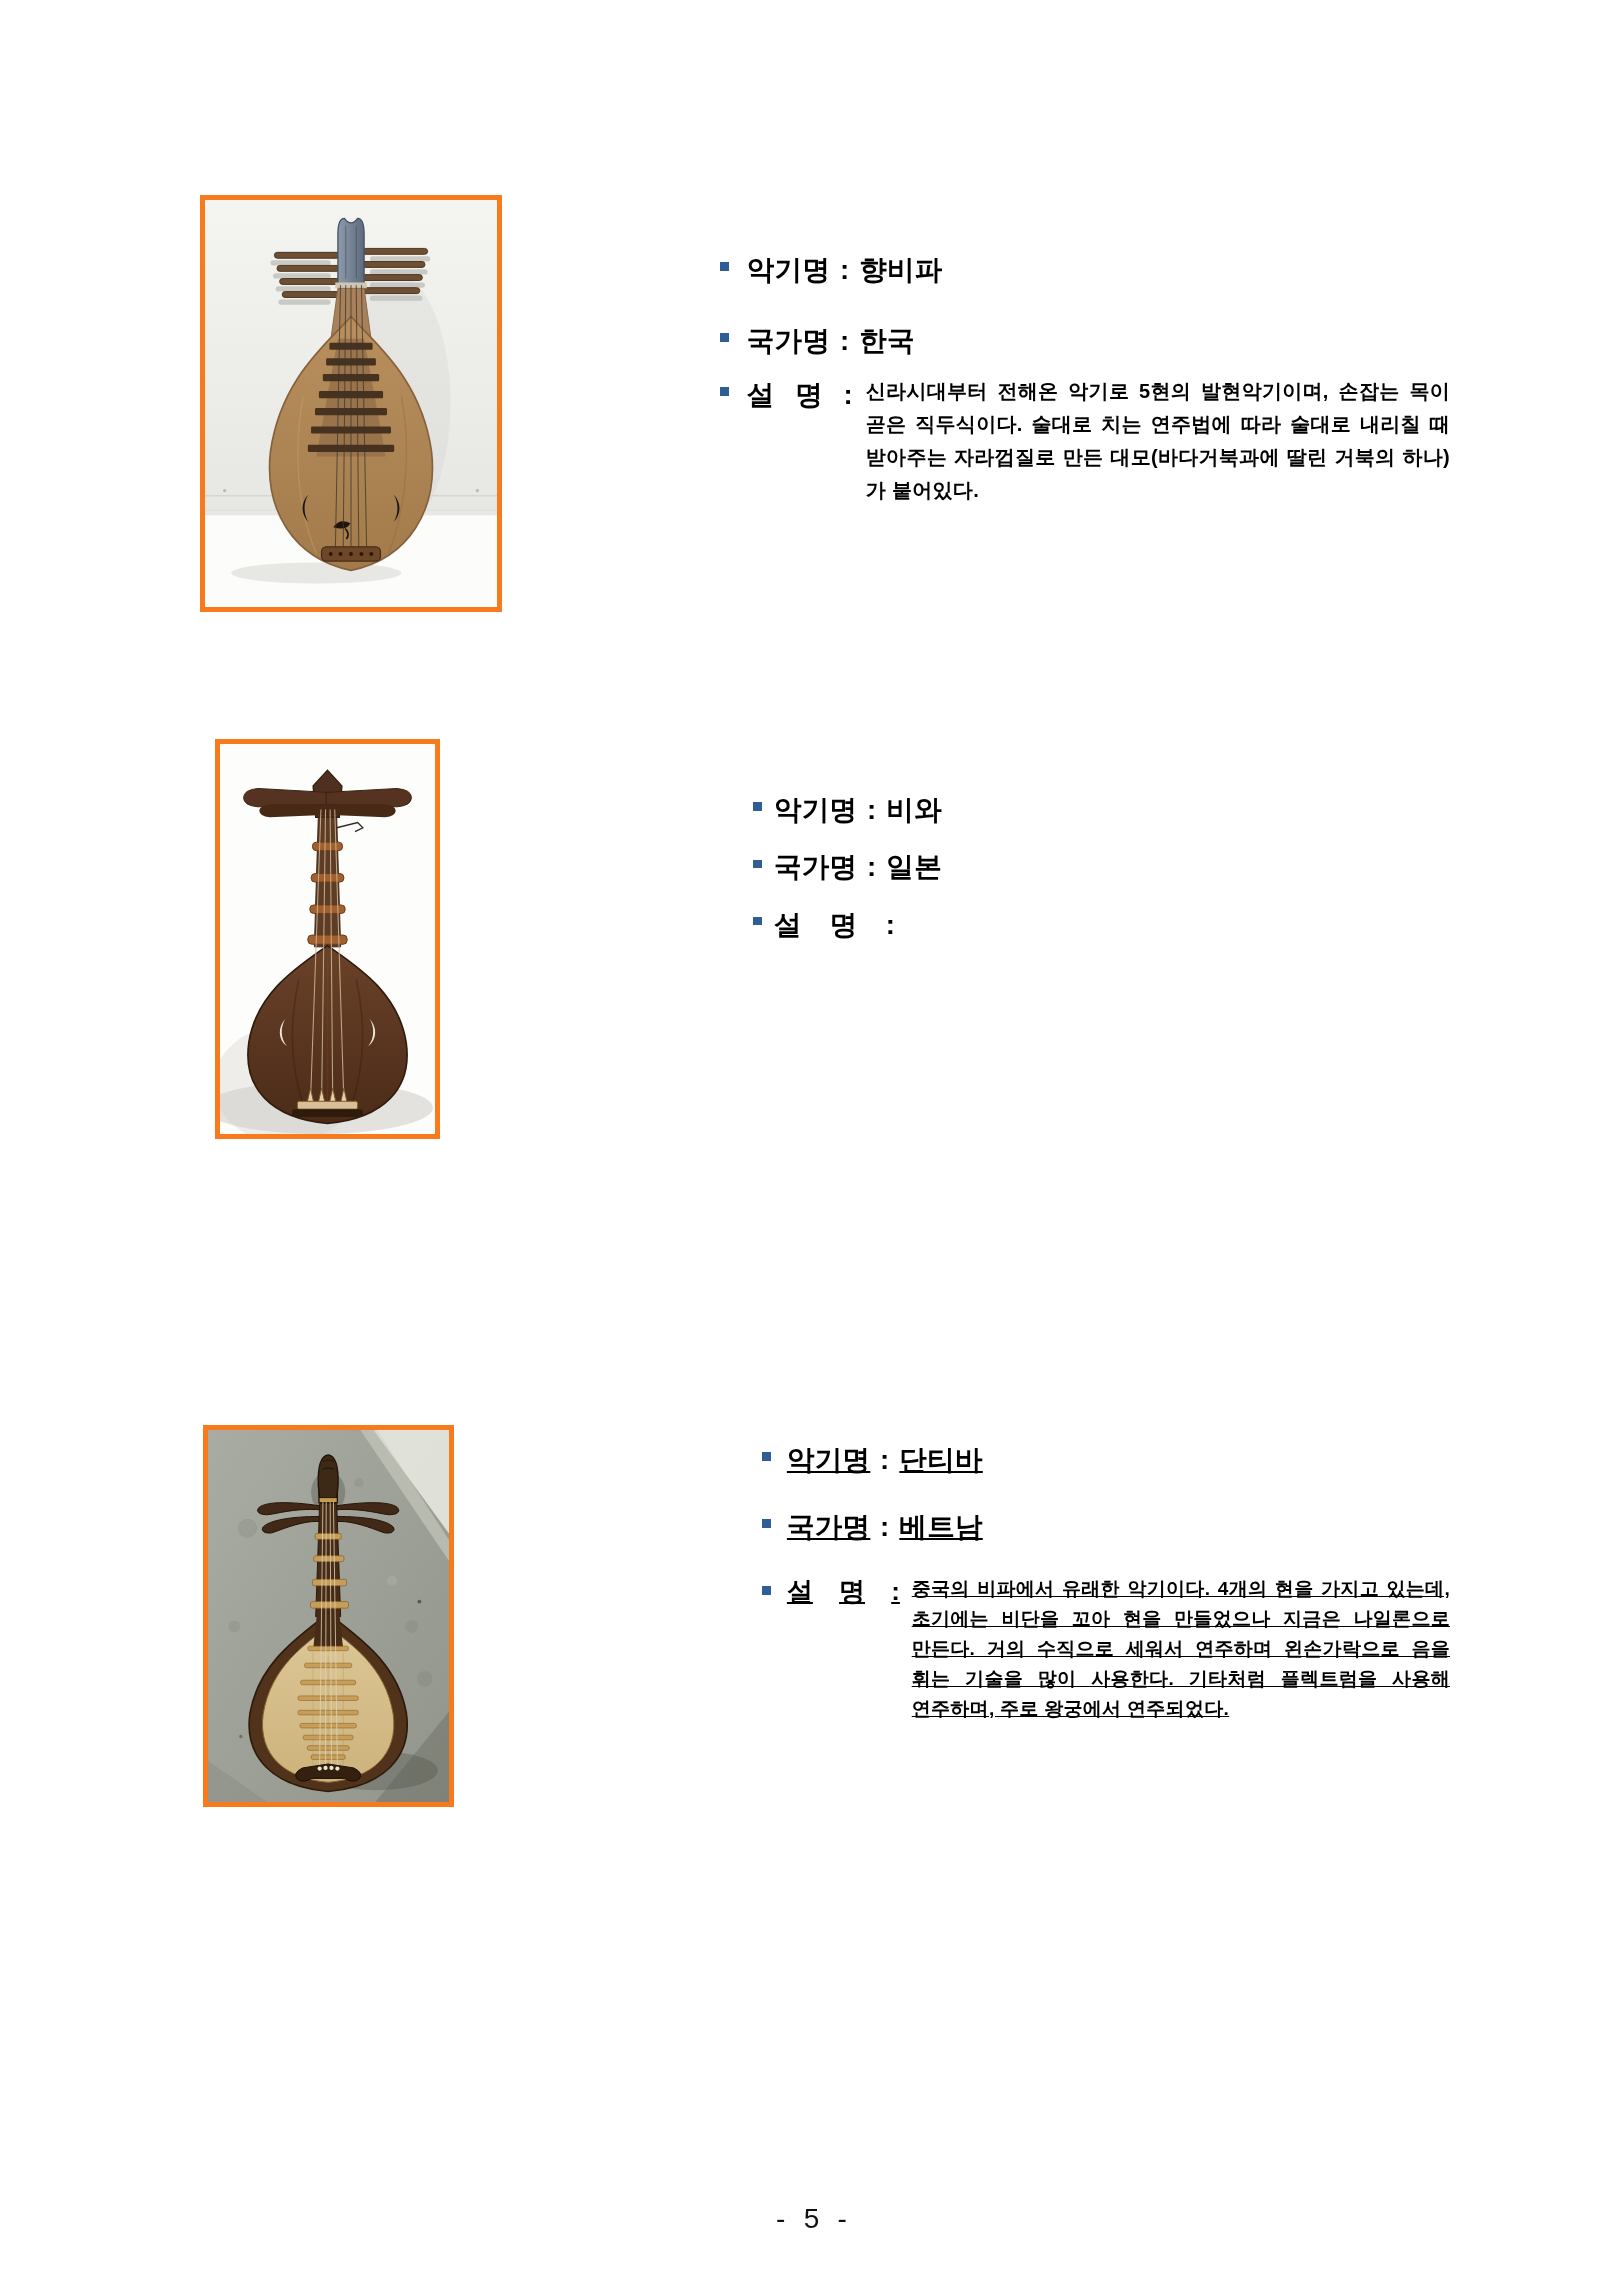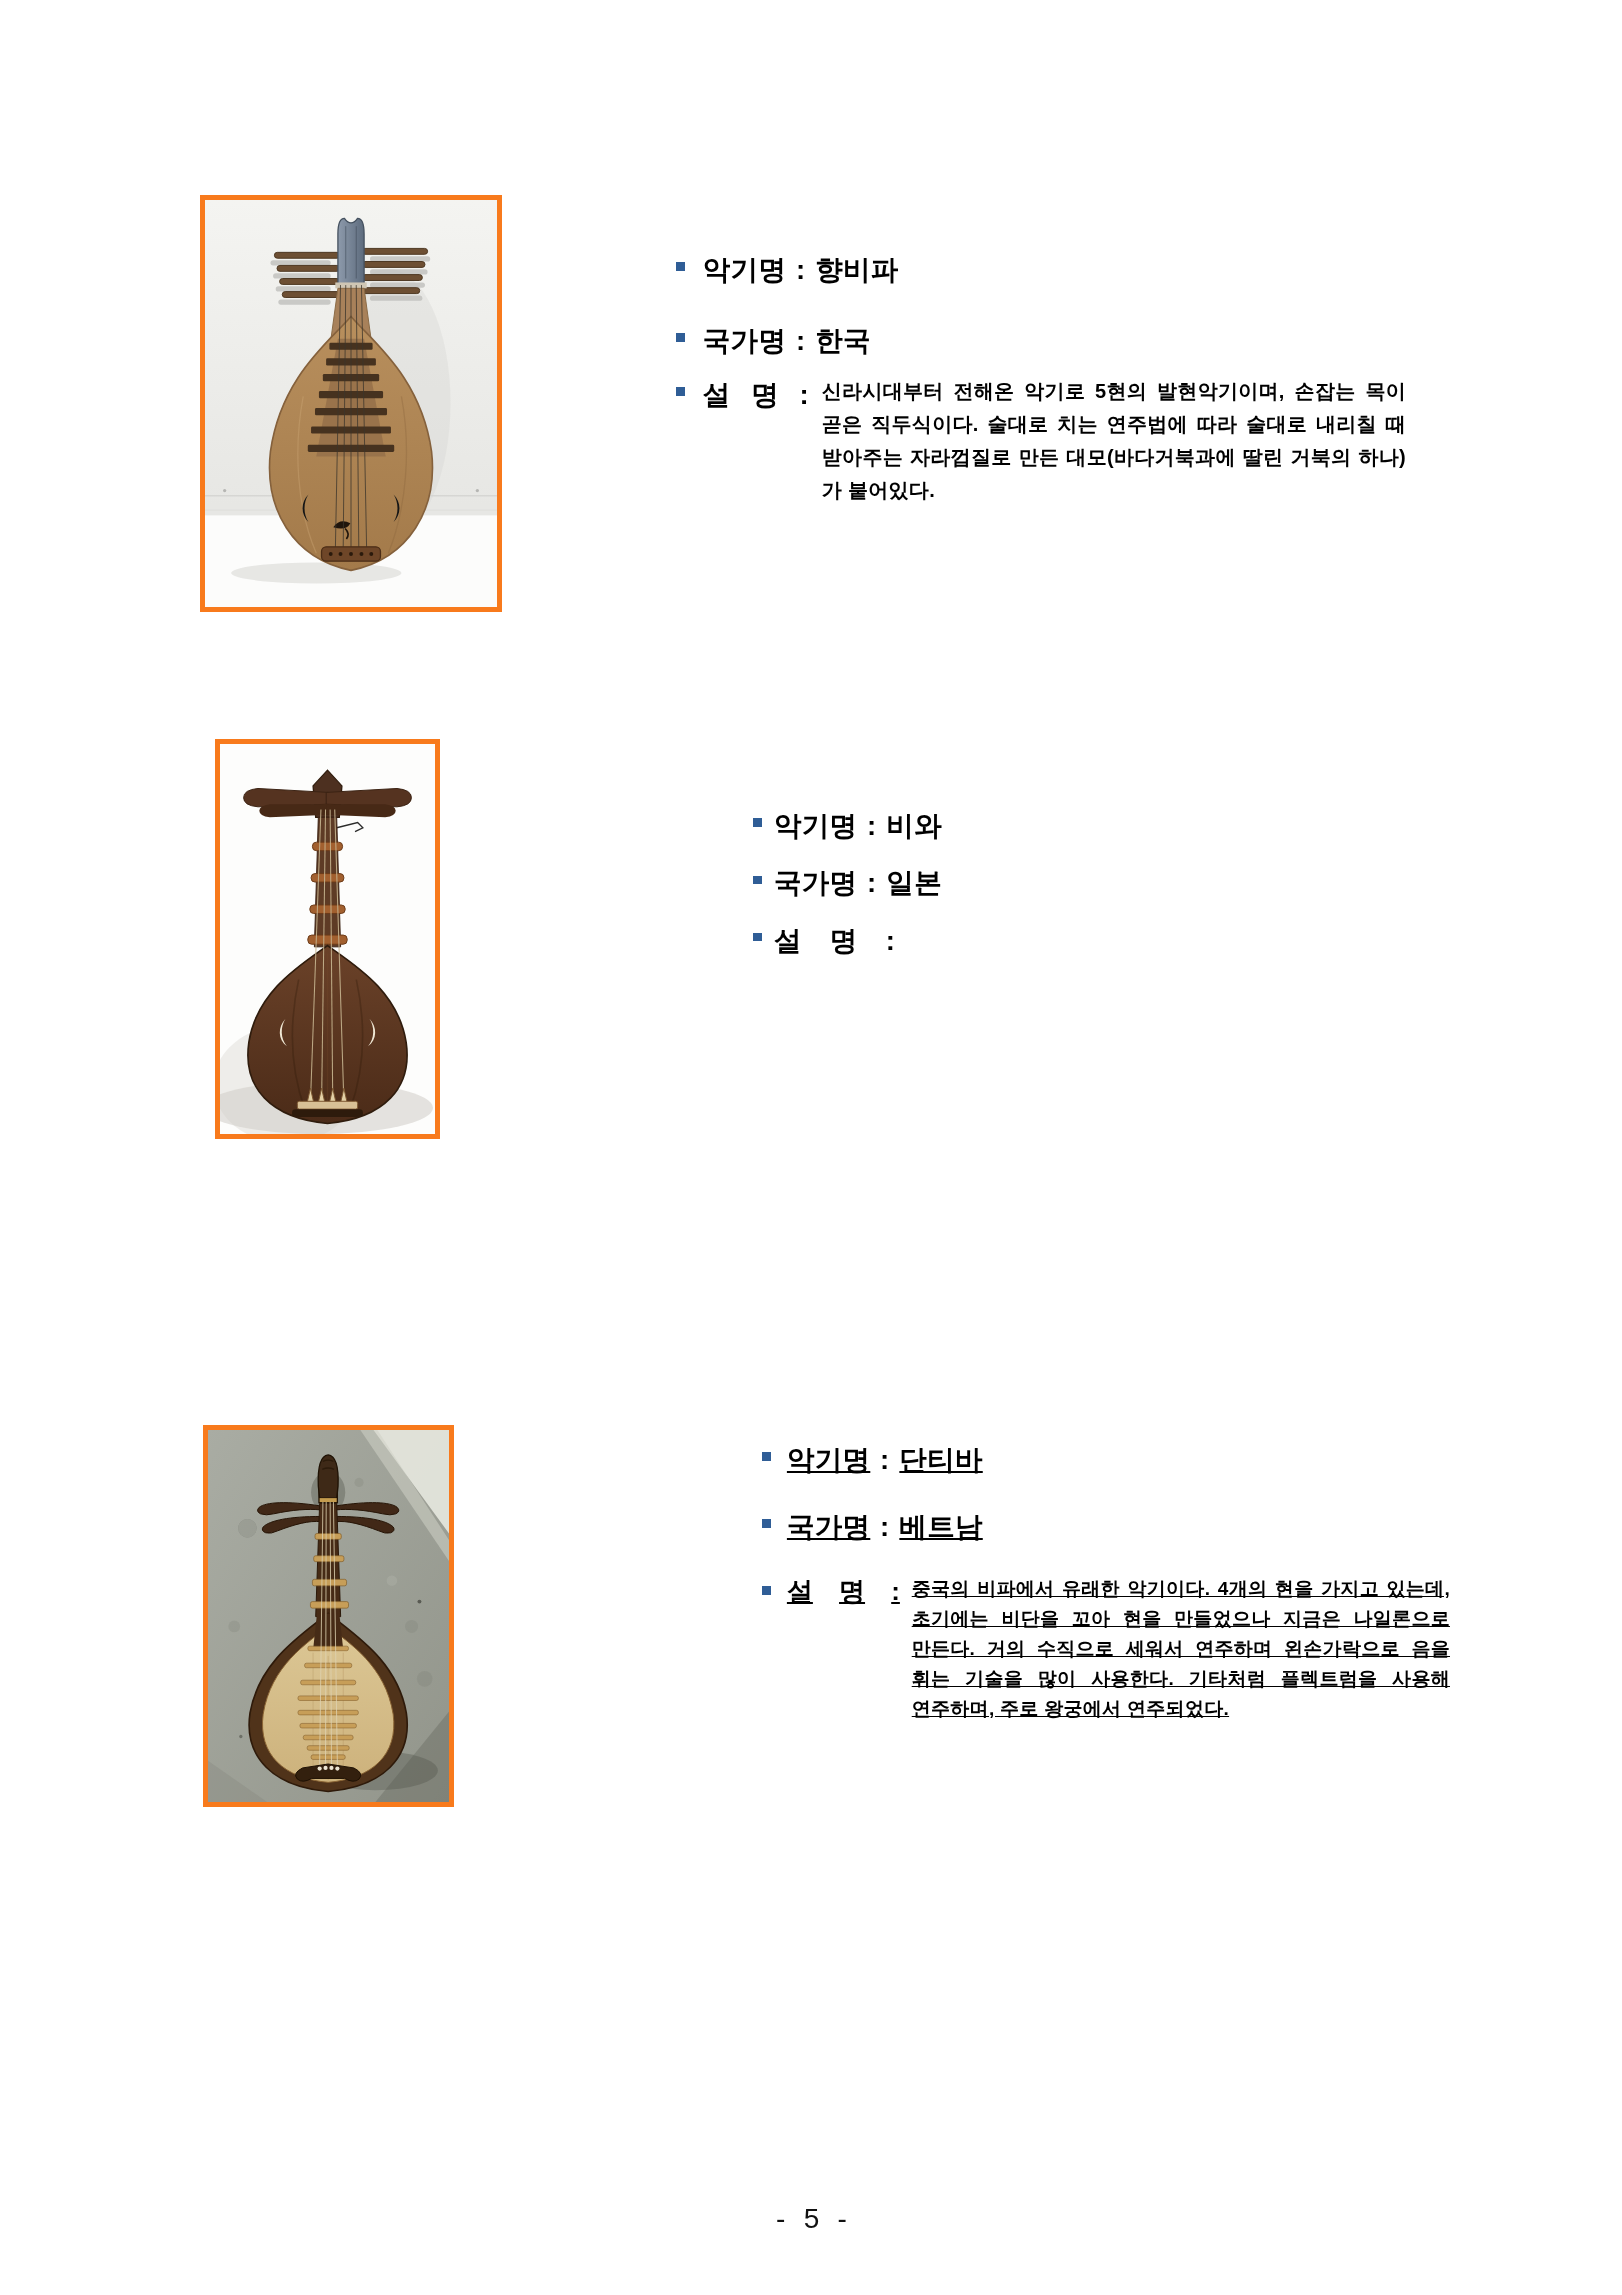"악기명 : 향비파" .s1 { left: 676px -> 720px }
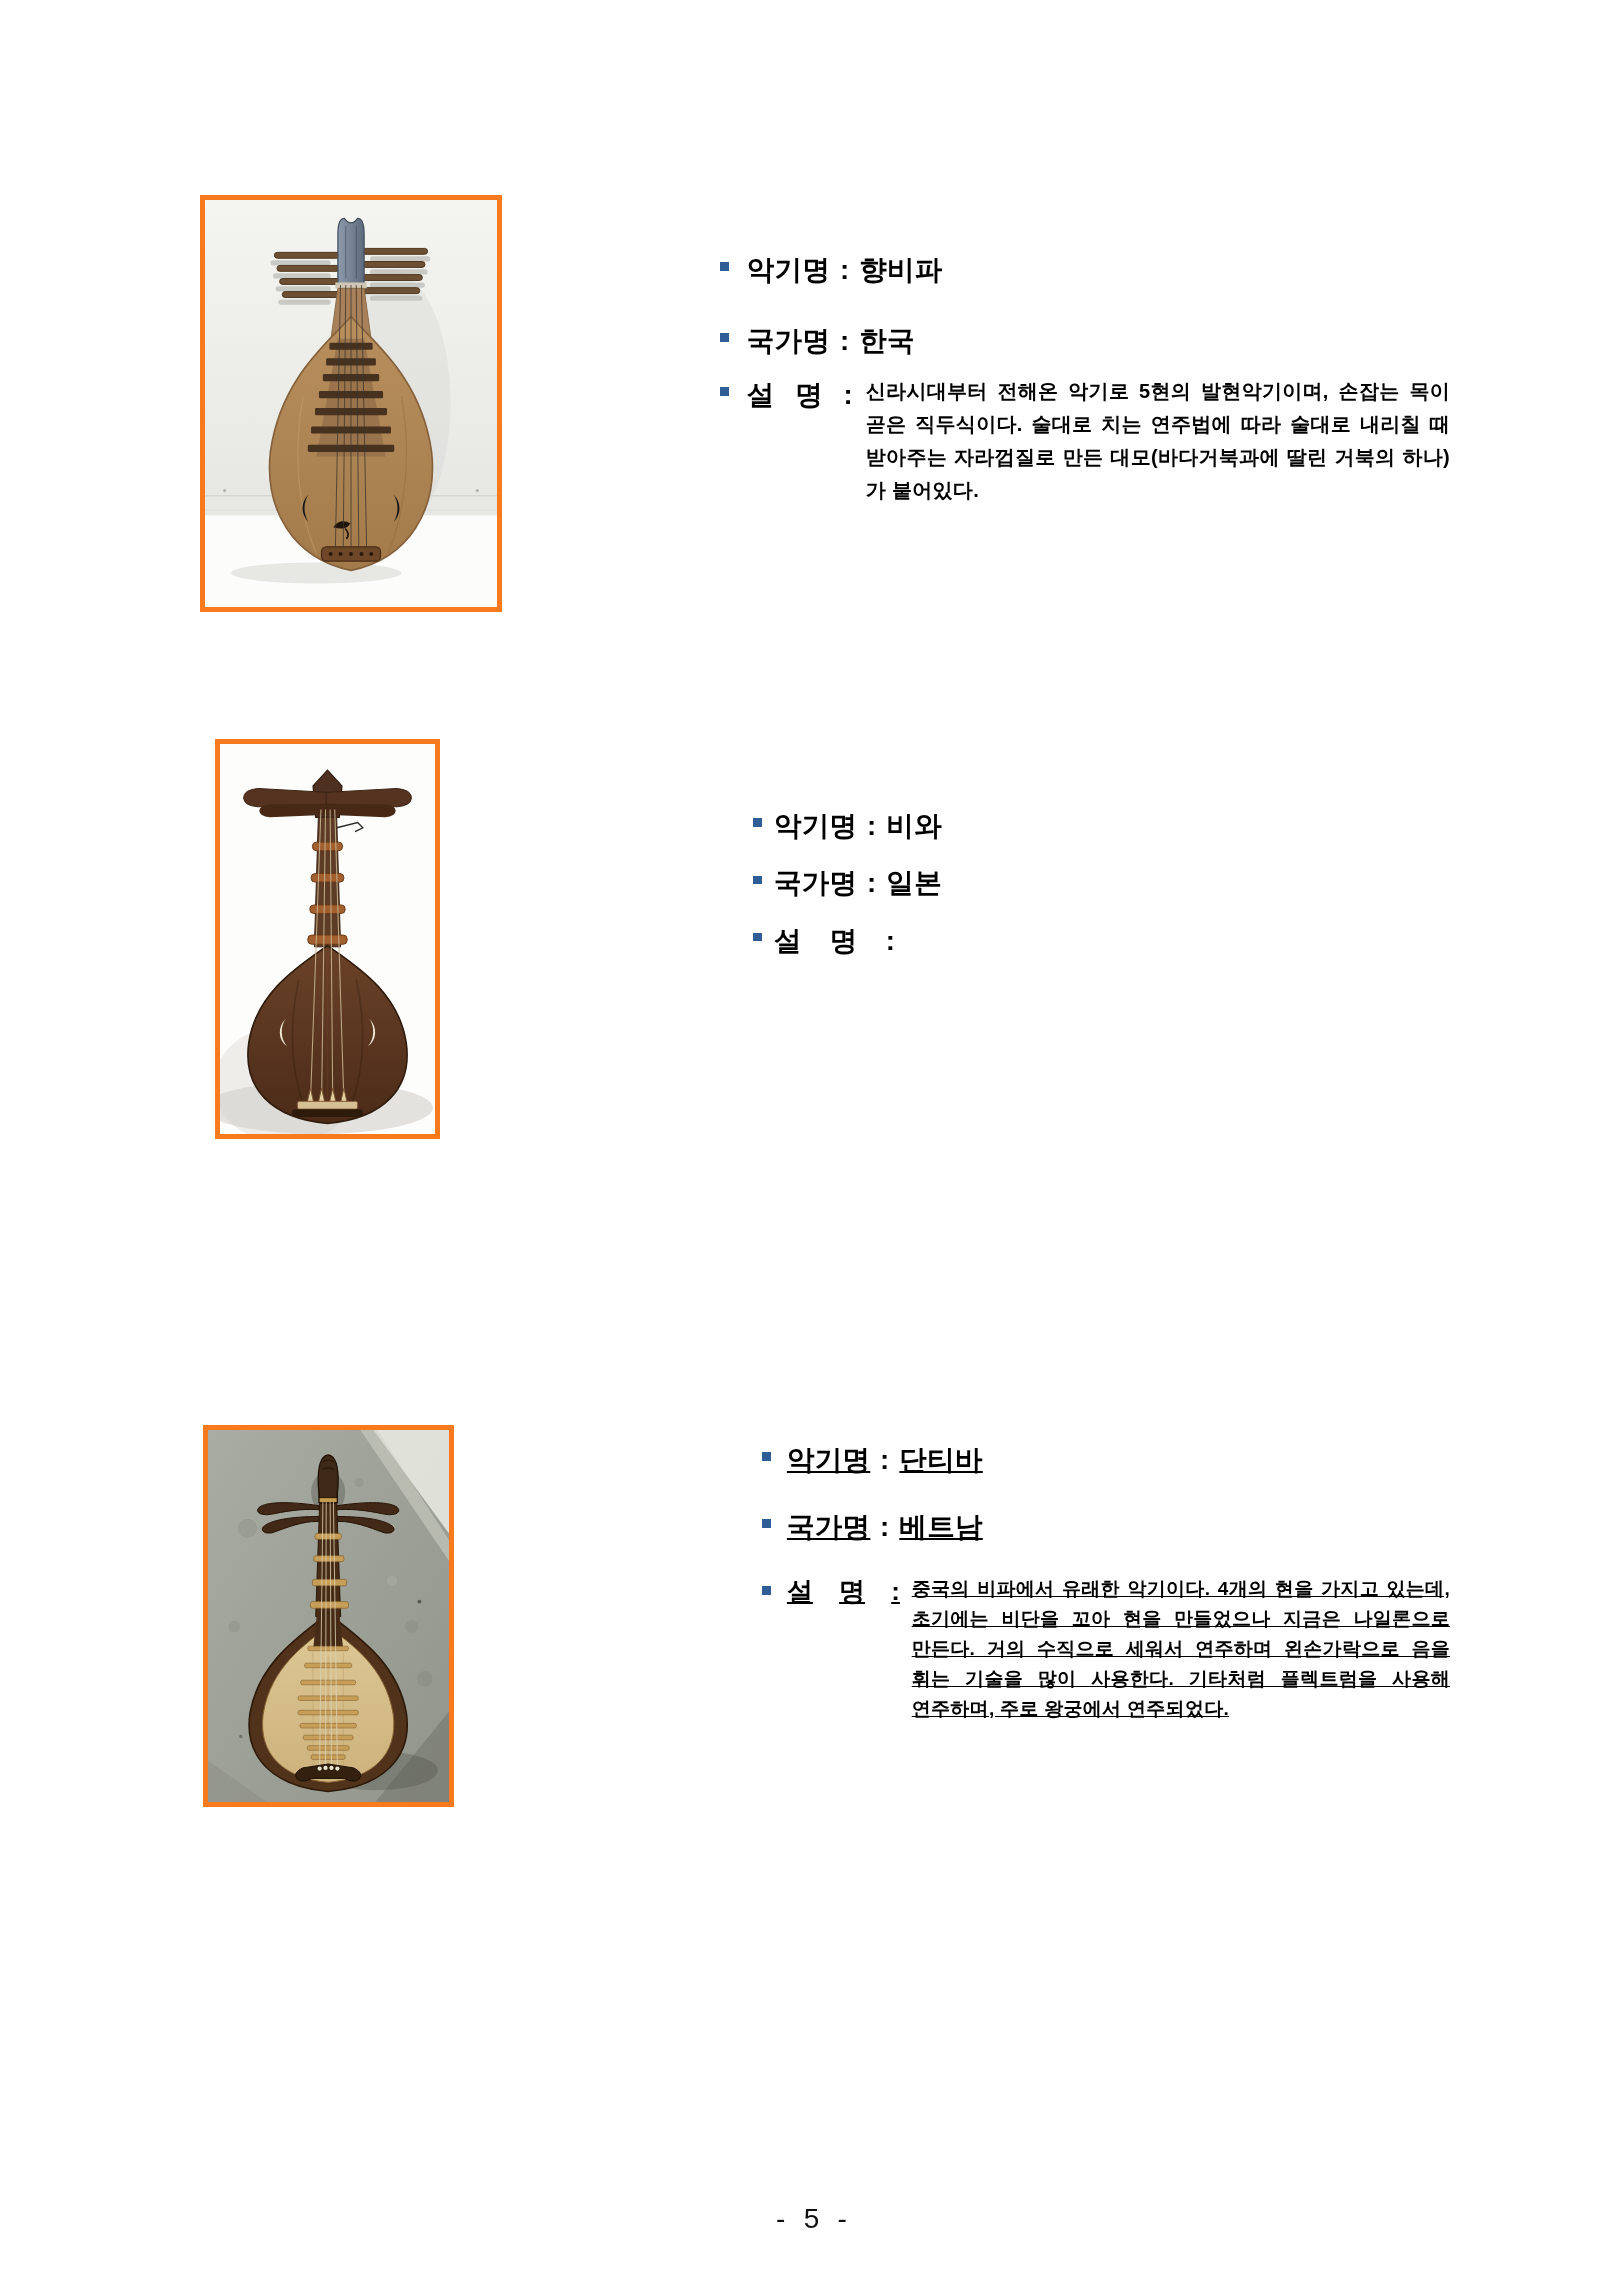"악기명 : 비와" .s2 { margin-top: 16px -> none }
